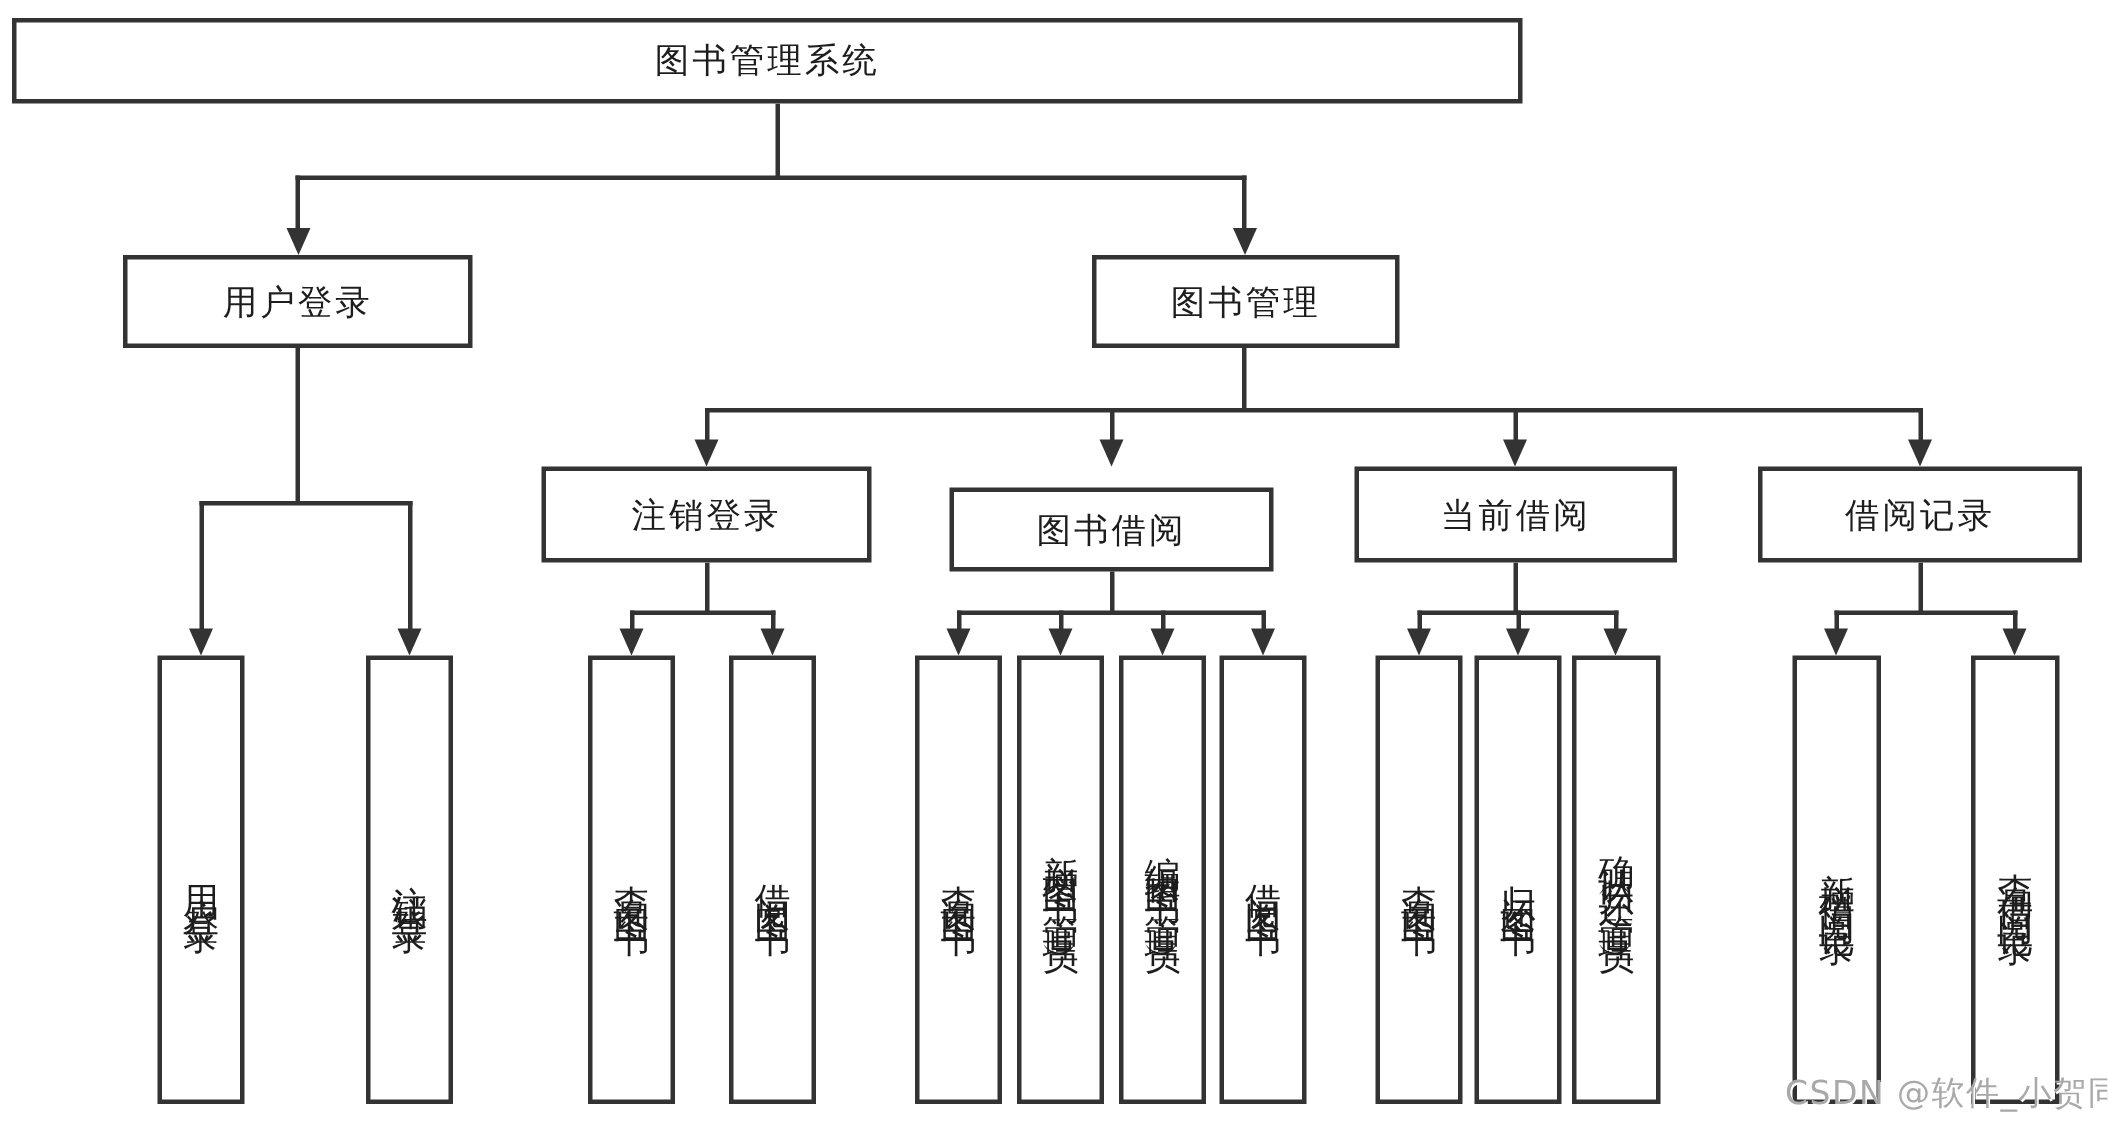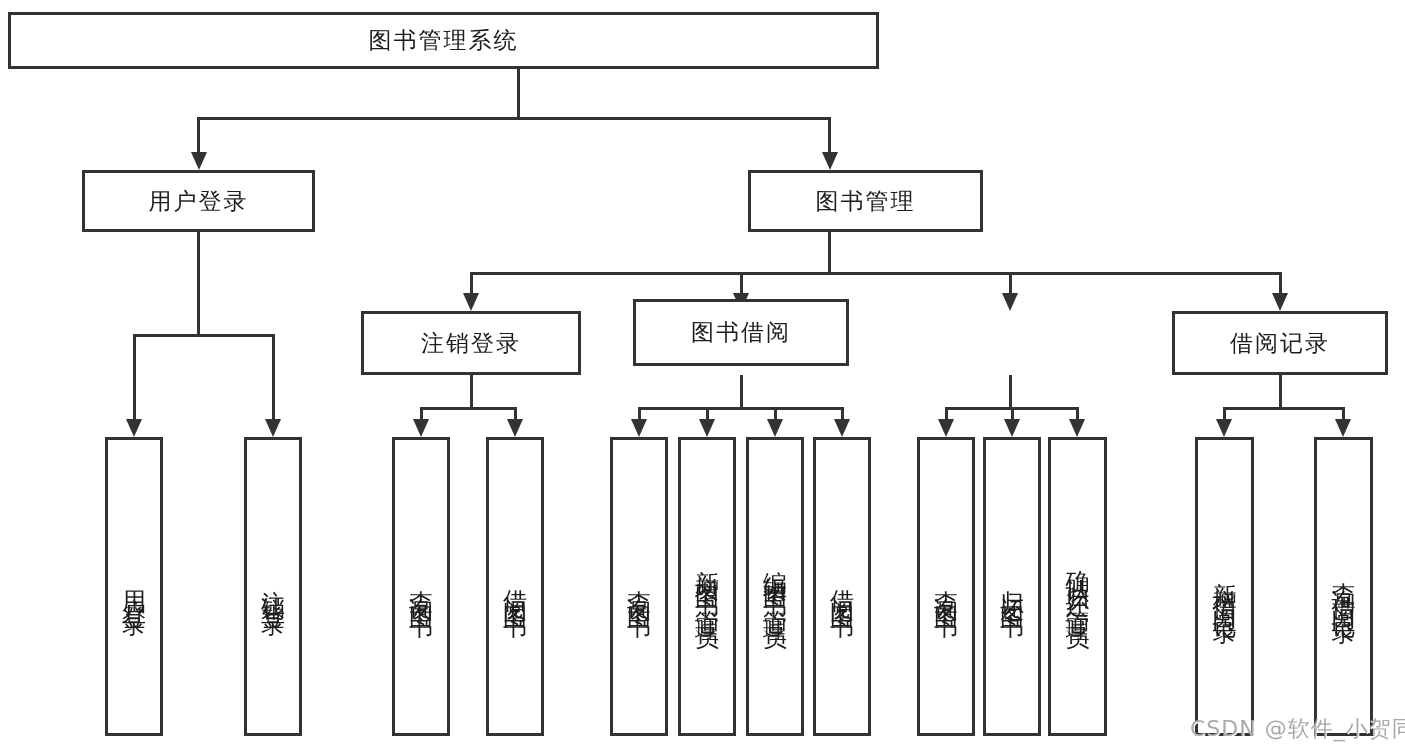"图书管理系统" div.box { width: 871px -> 1007px }
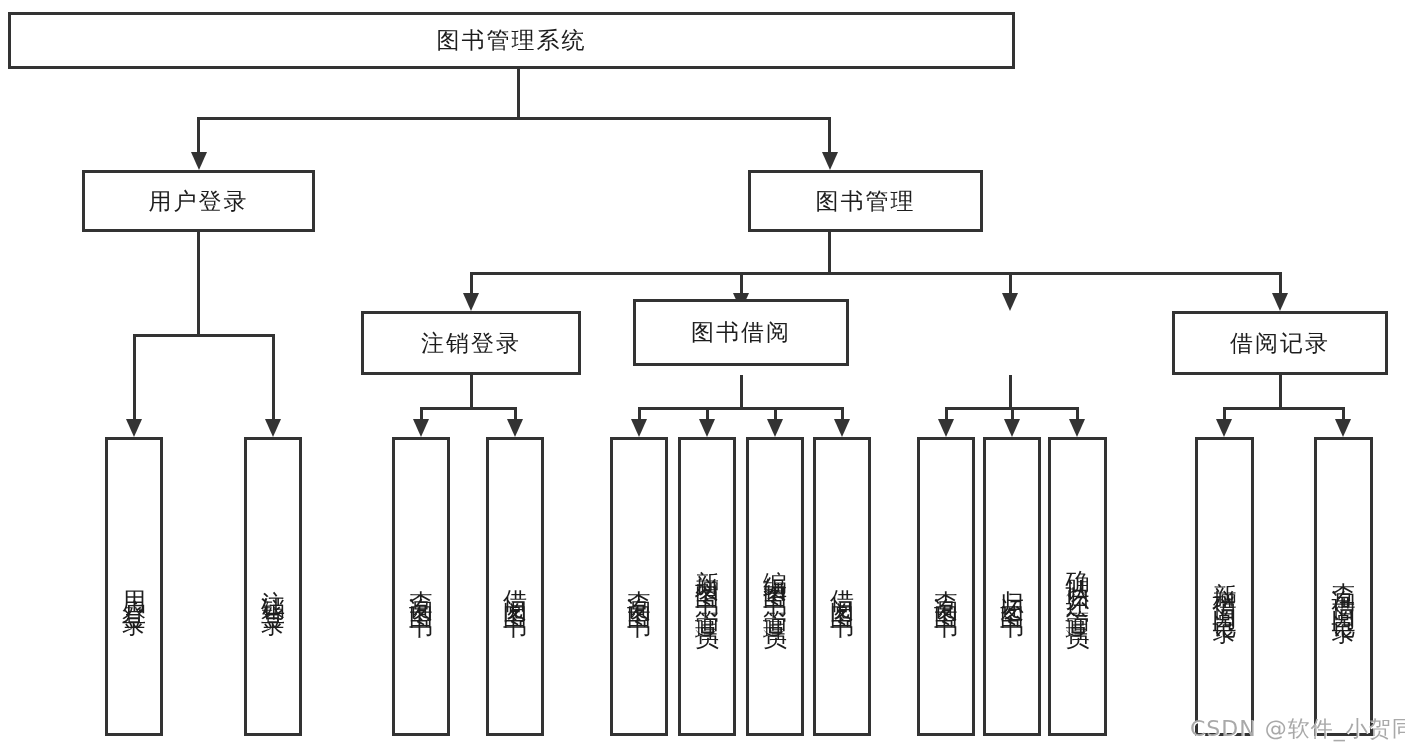"图书管理" div.box { left: 748px -> 728px; width: 235px -> 205px }
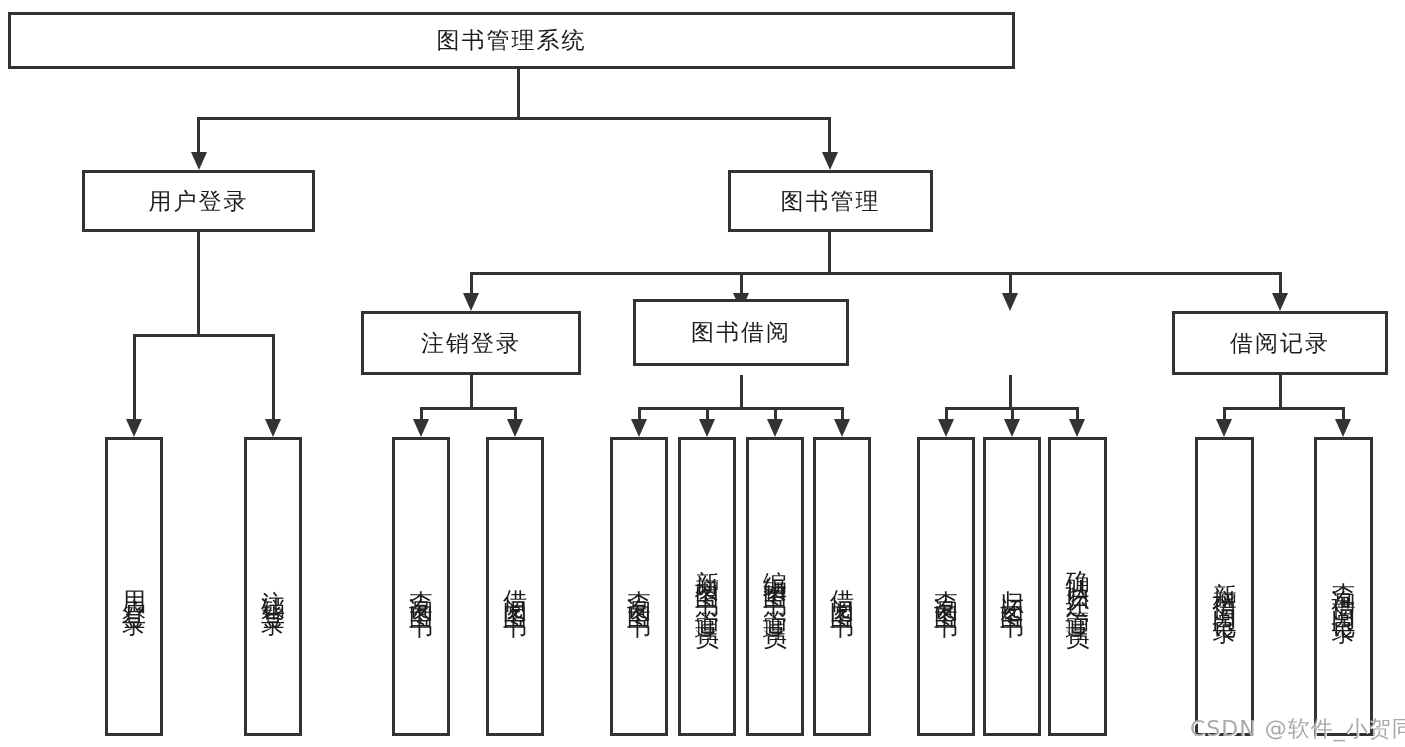"图书借阅" div.box { height: 67px -> 56px; top: 299px -> 325px }
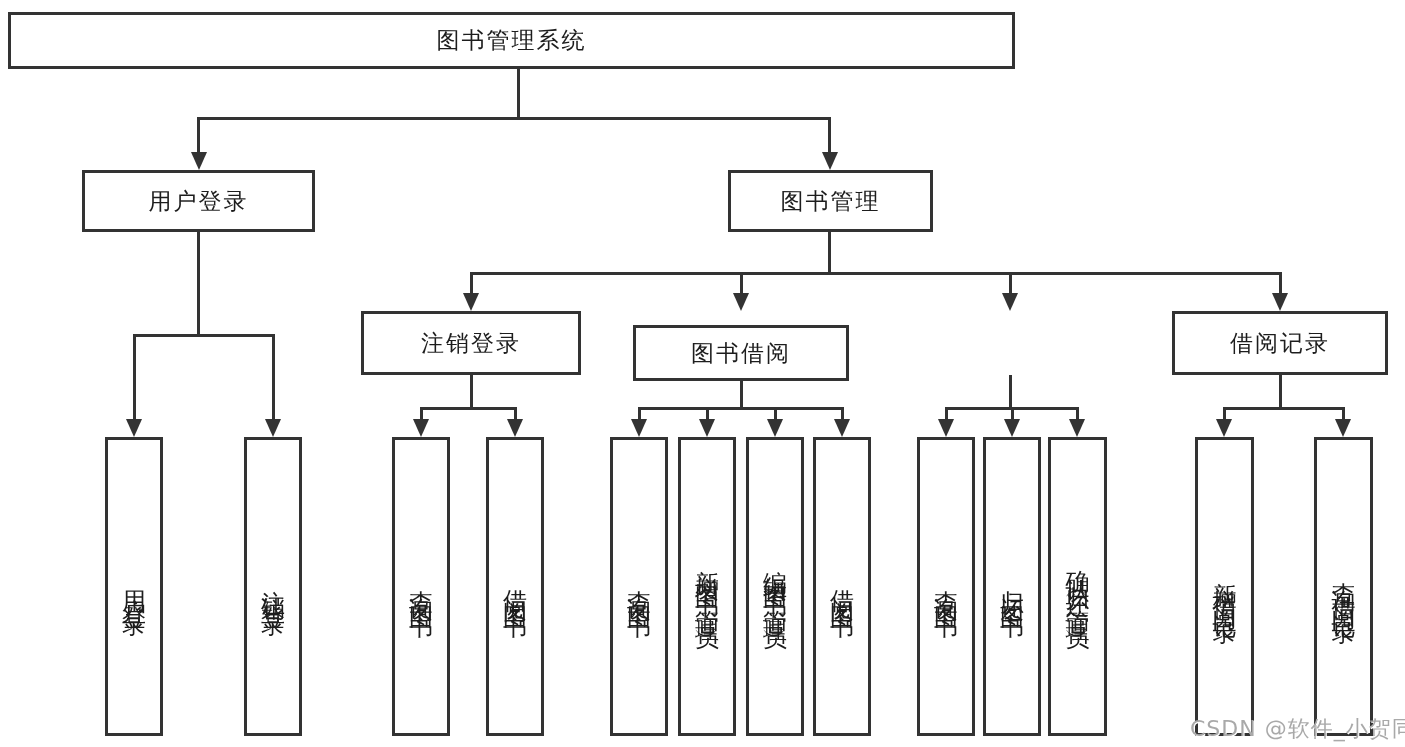"当前借阅" div.box { html: none -> <div> <span>当前借阅</span> </div> }
